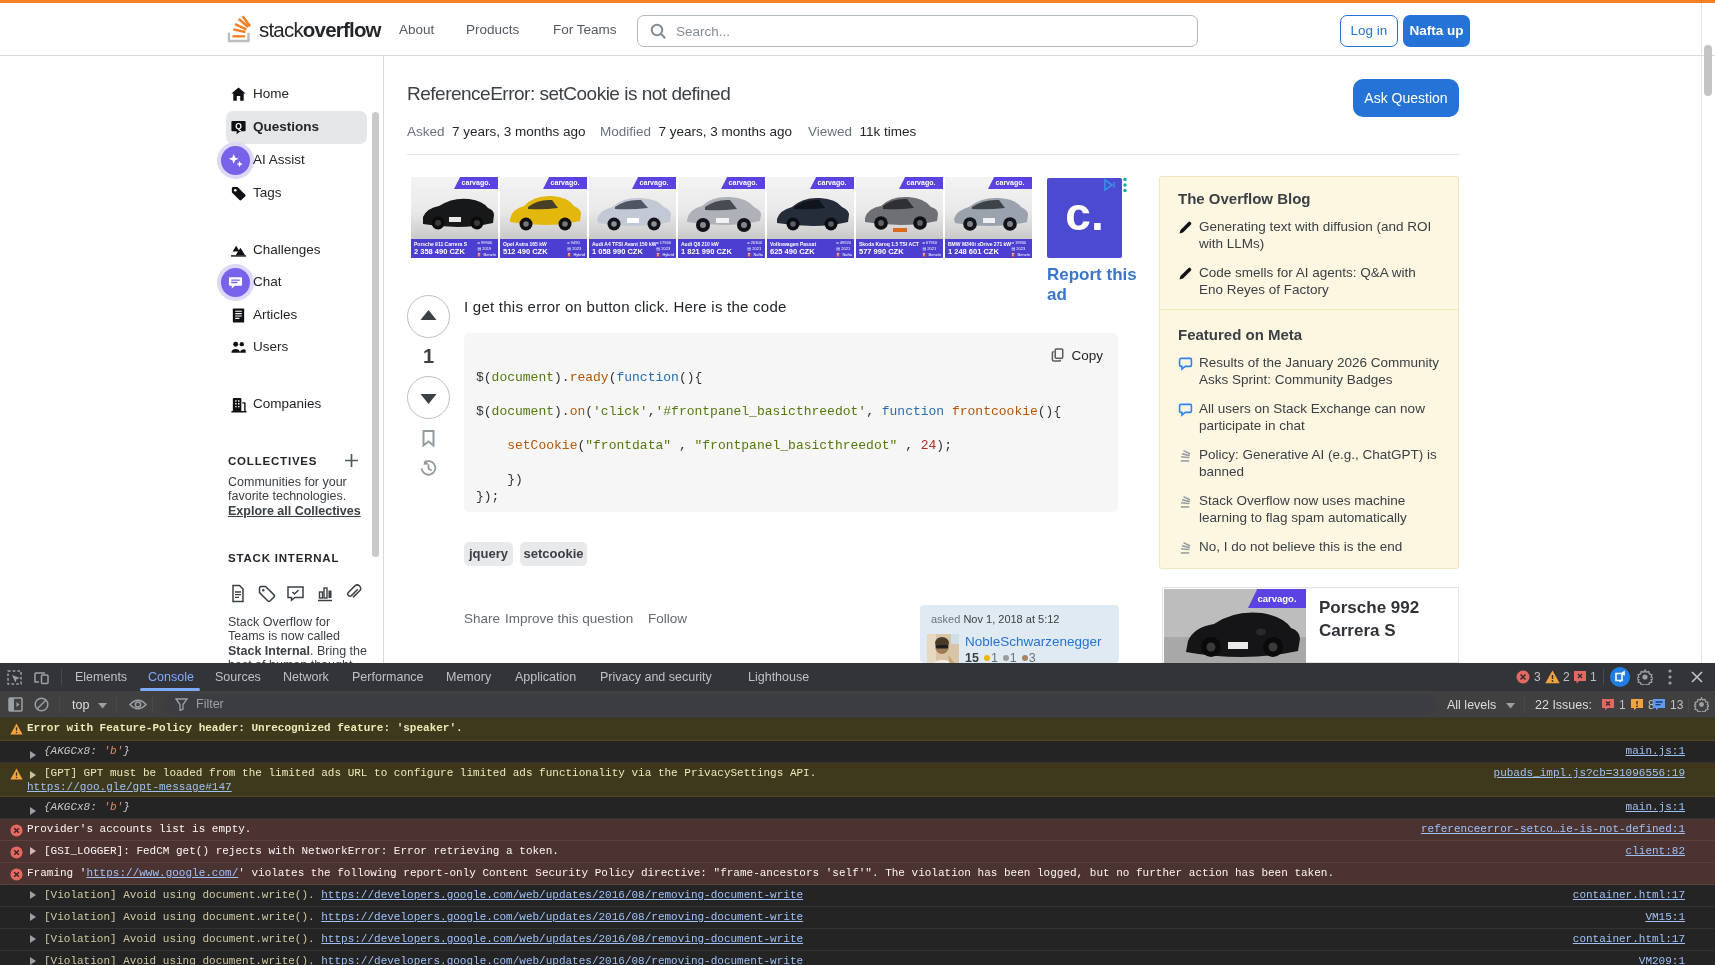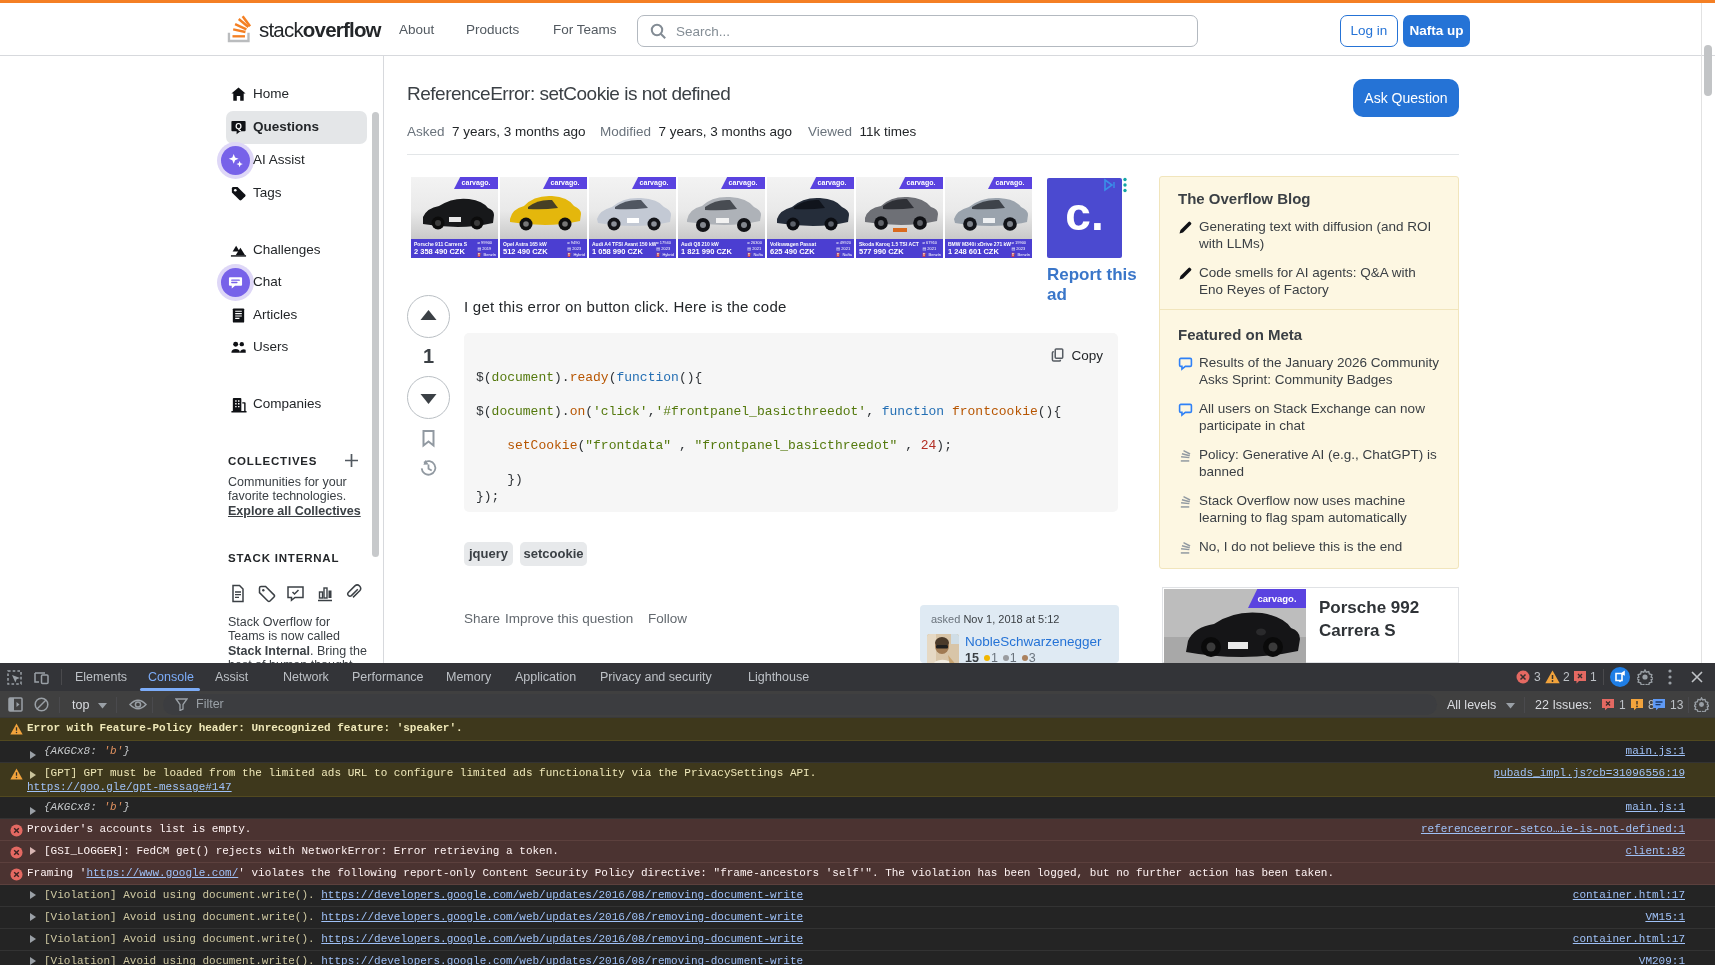"Assist" div.dtab { text: Assist -> Sources }
